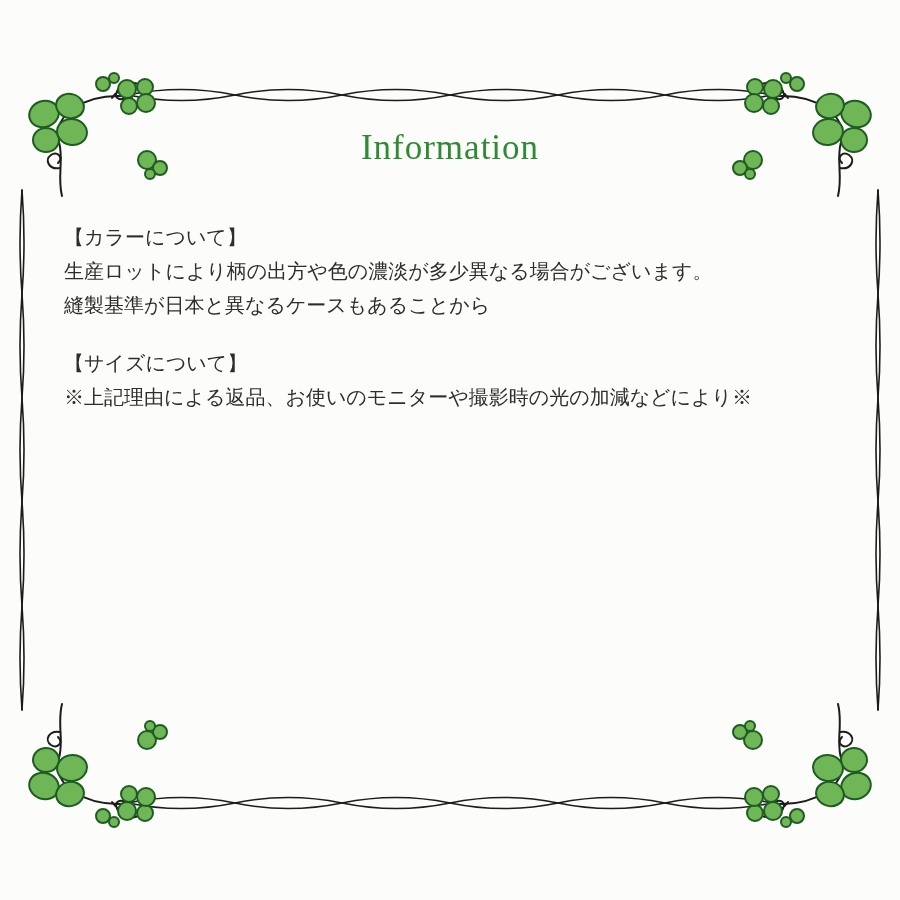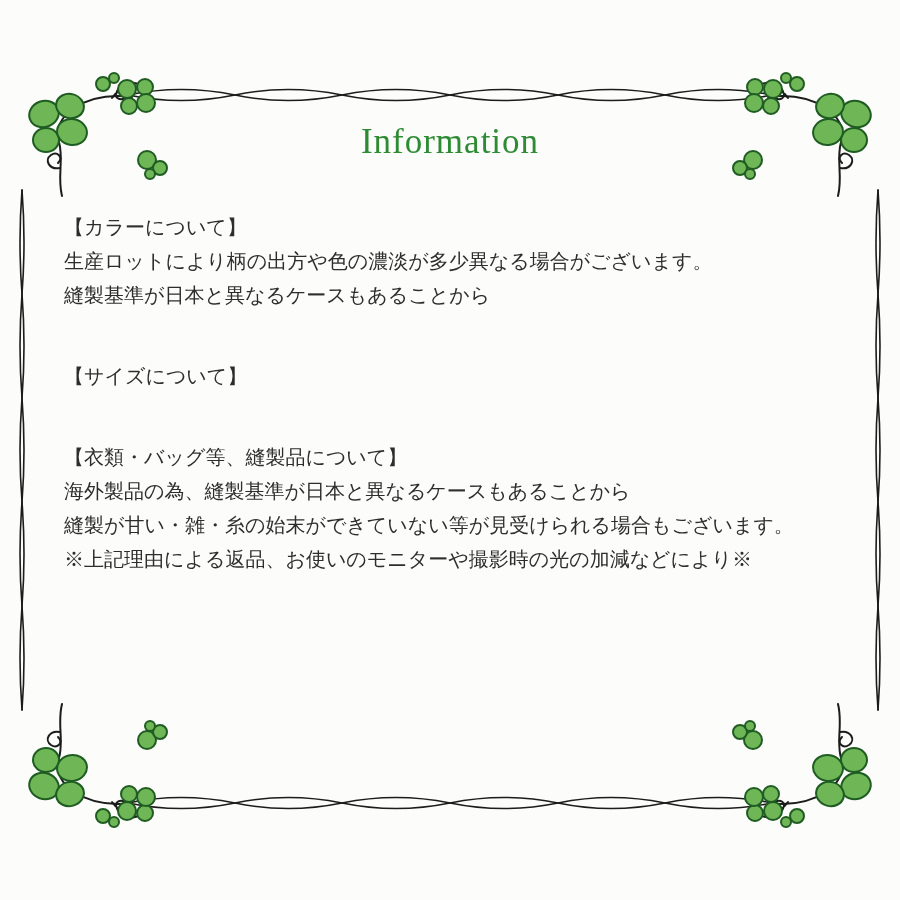"Information" .title { top: 122px -> 128px }
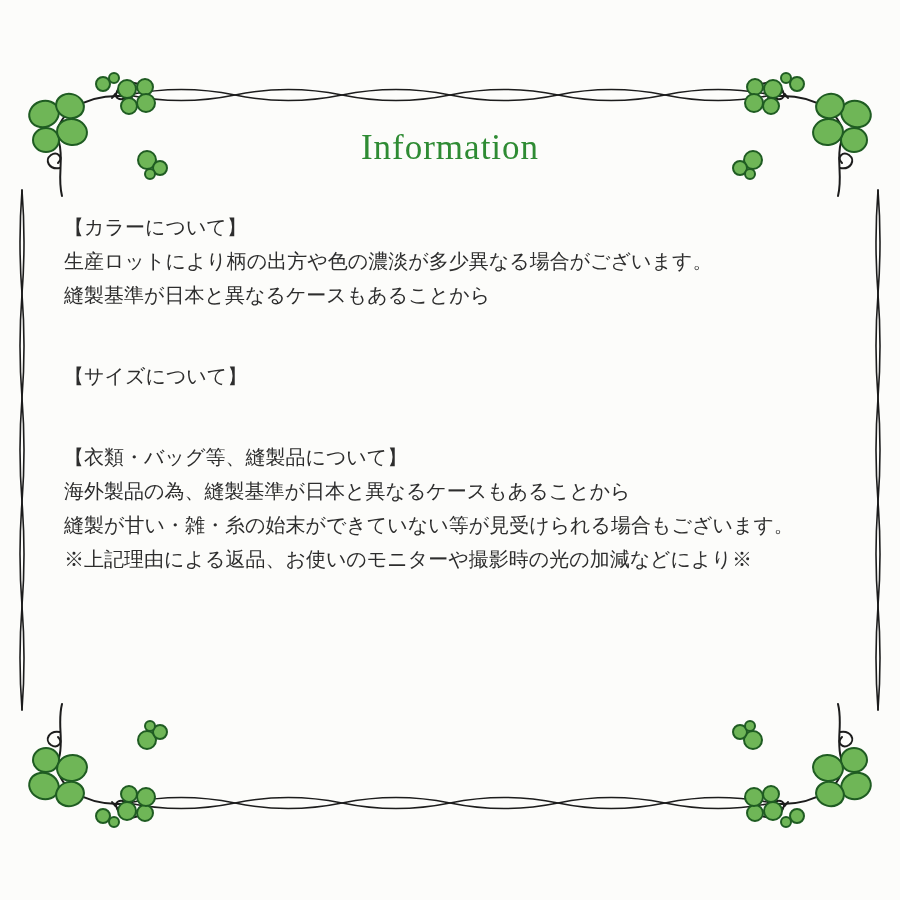"【カラーについて】" .sections { top: 210px -> 220px }
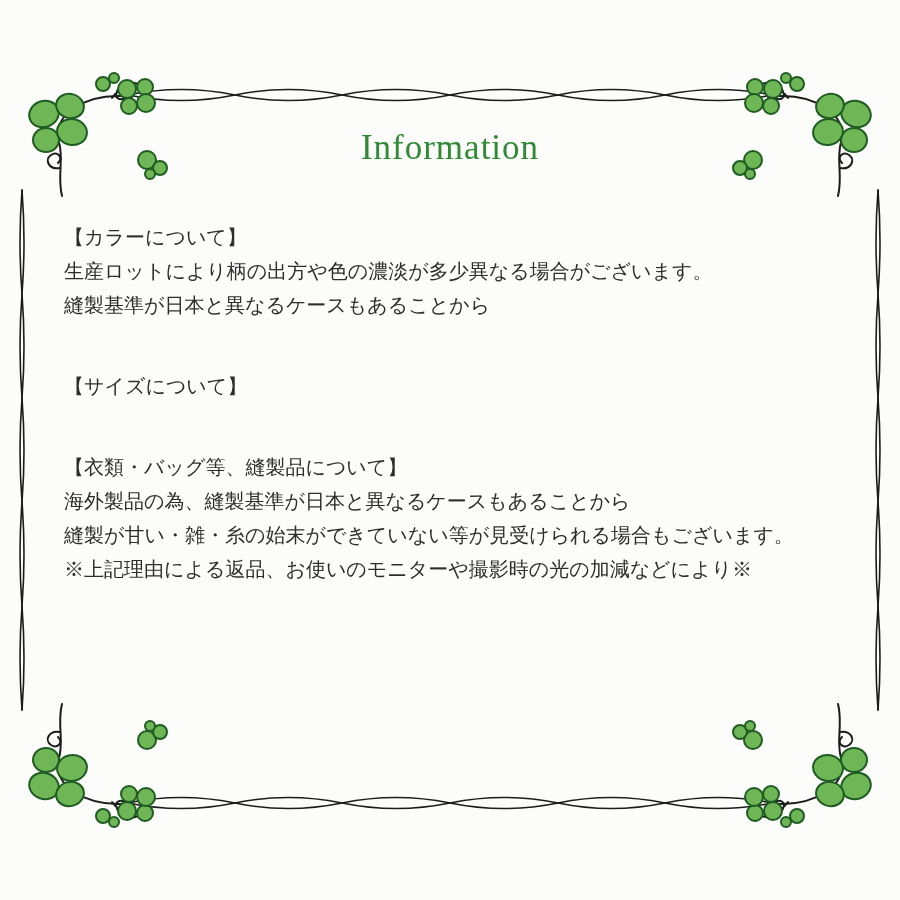"【サイズについて】" .section + .section { margin-top: 47px -> 24px }
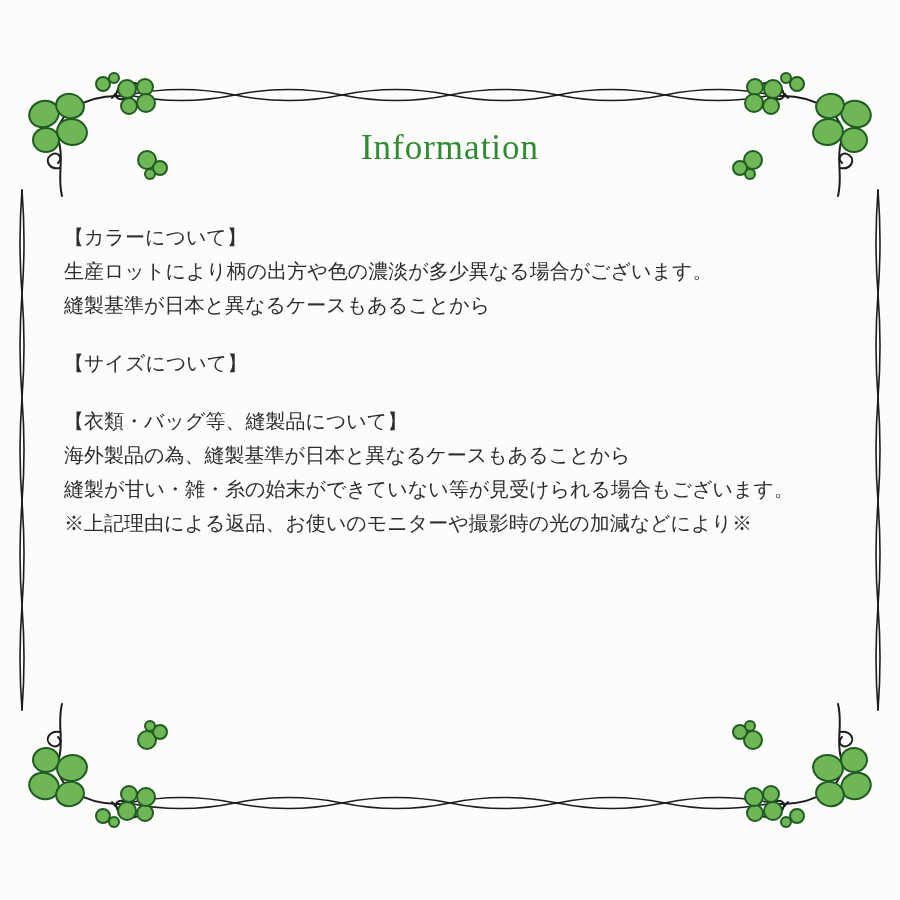"【衣類・バッグ等、縫製品について】" div.section { html: <div> <p>【衣類・バッグ等、縫製品について】</p> <p>海外製品の為、縫製基準が日本と異なるケースもあることから</p> <p>縫製が甘い・雑・糸の始末ができていない等が見受けられる場合もございます。</p> </div> -> none }
